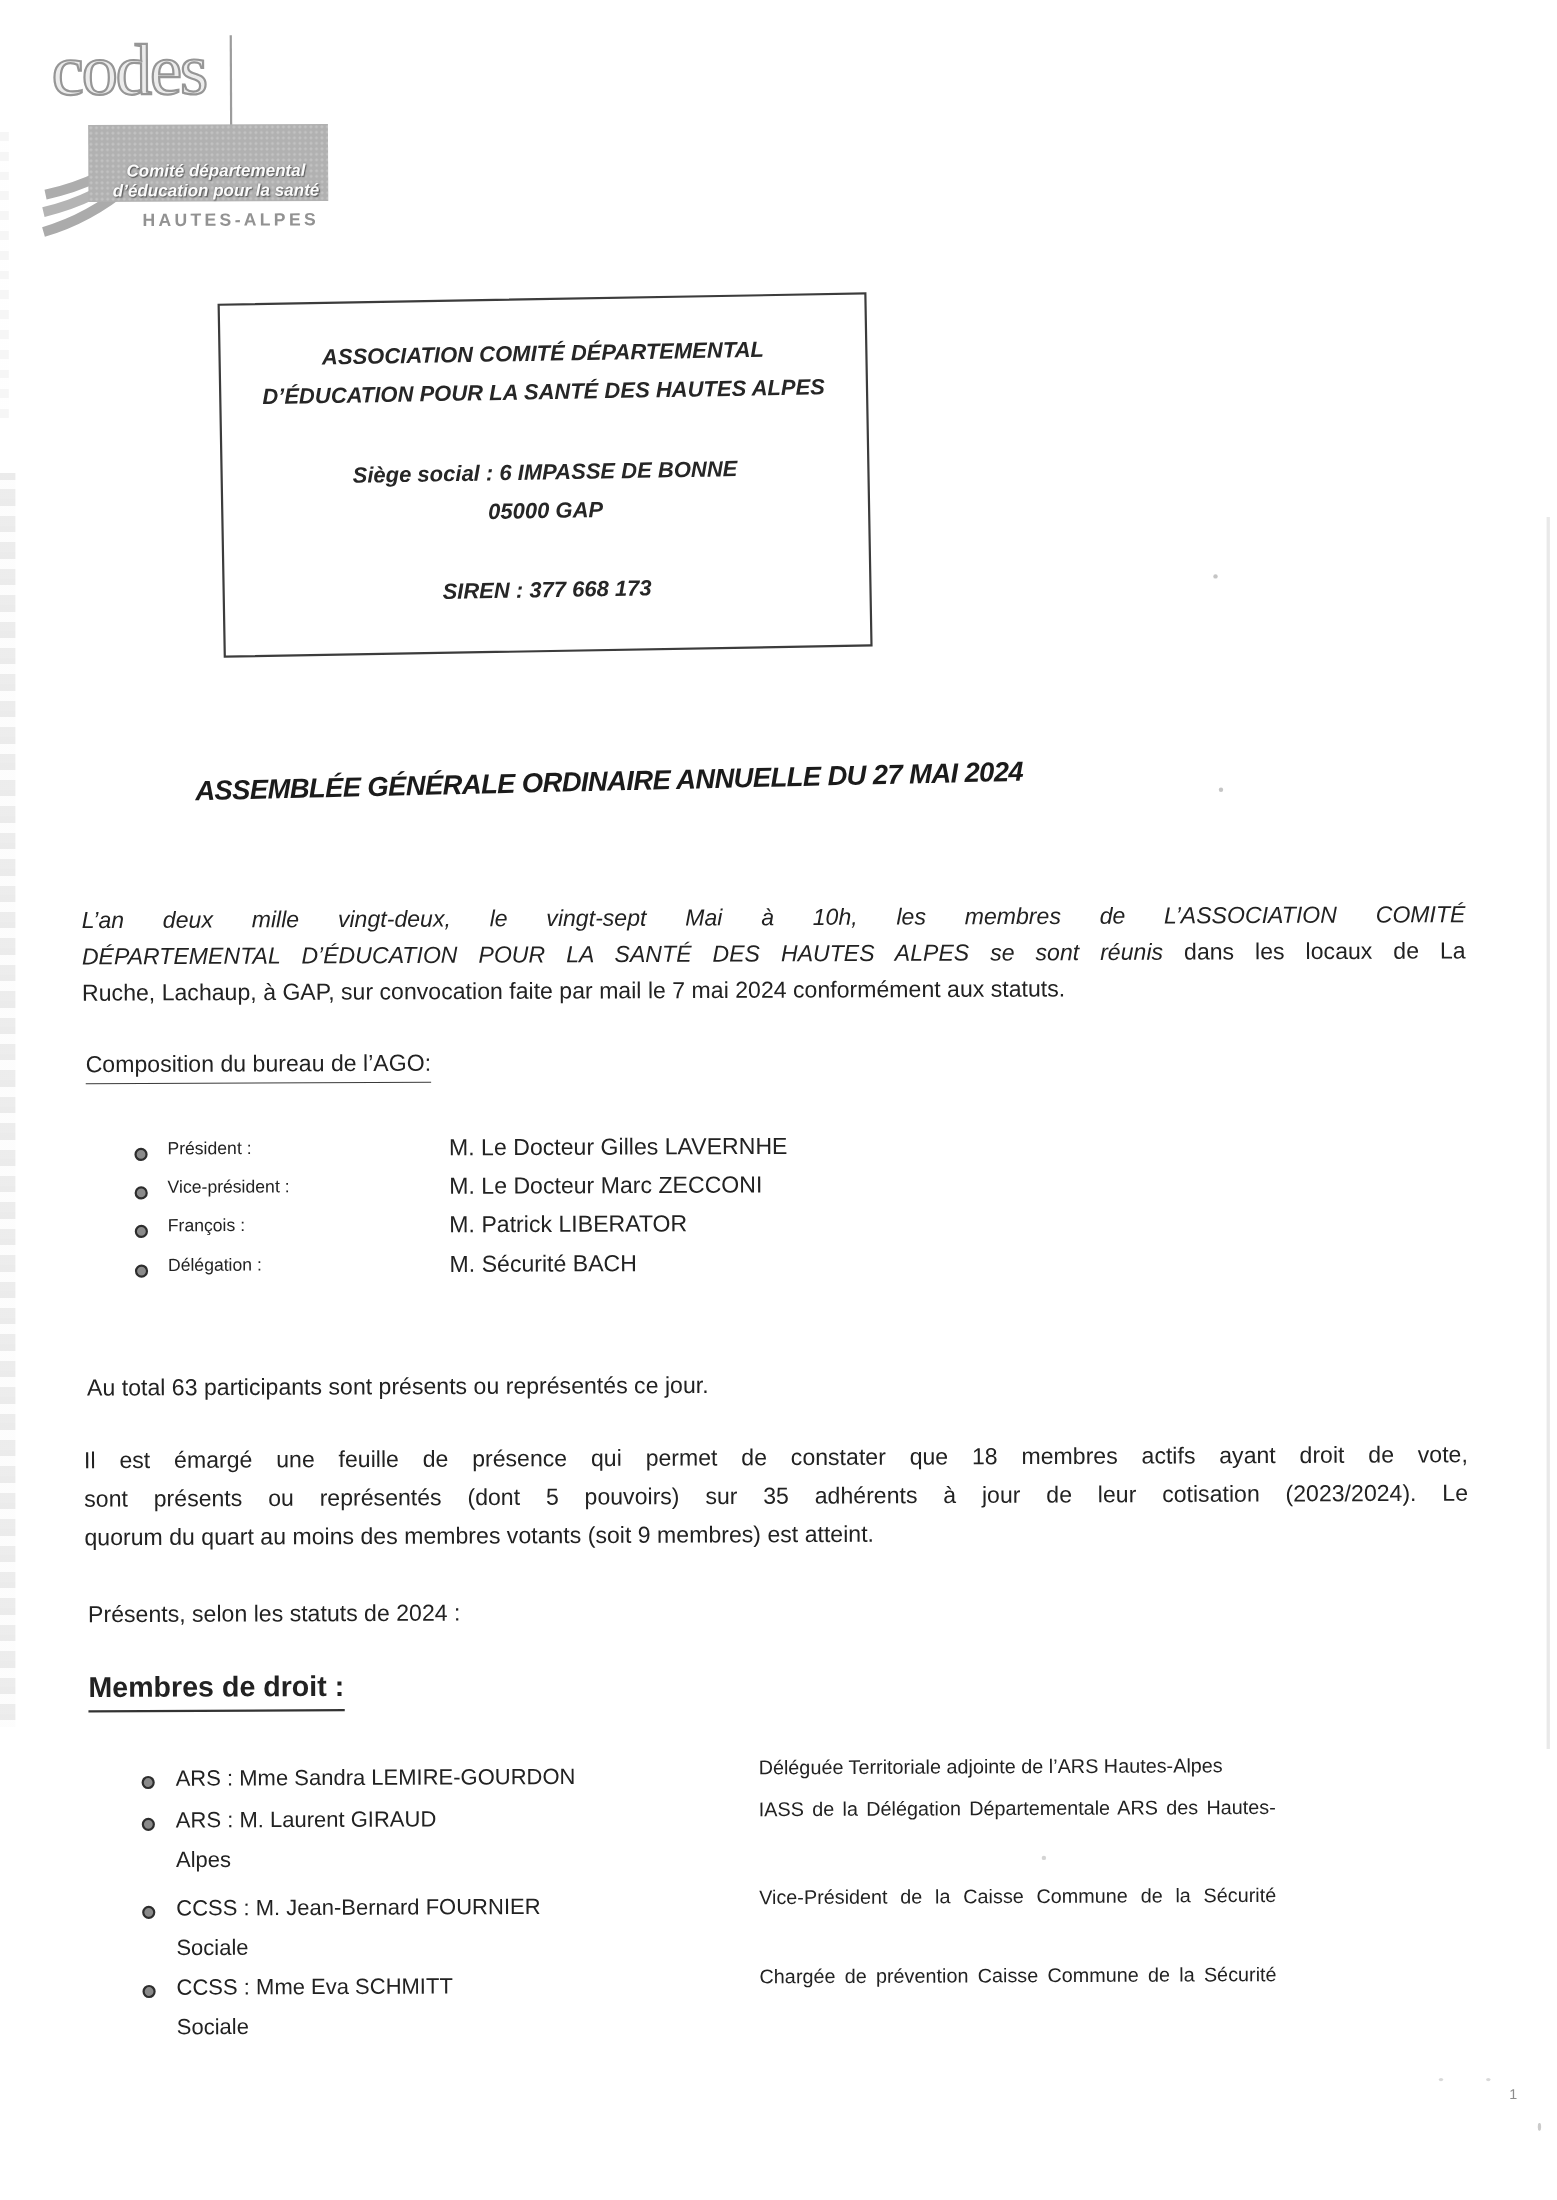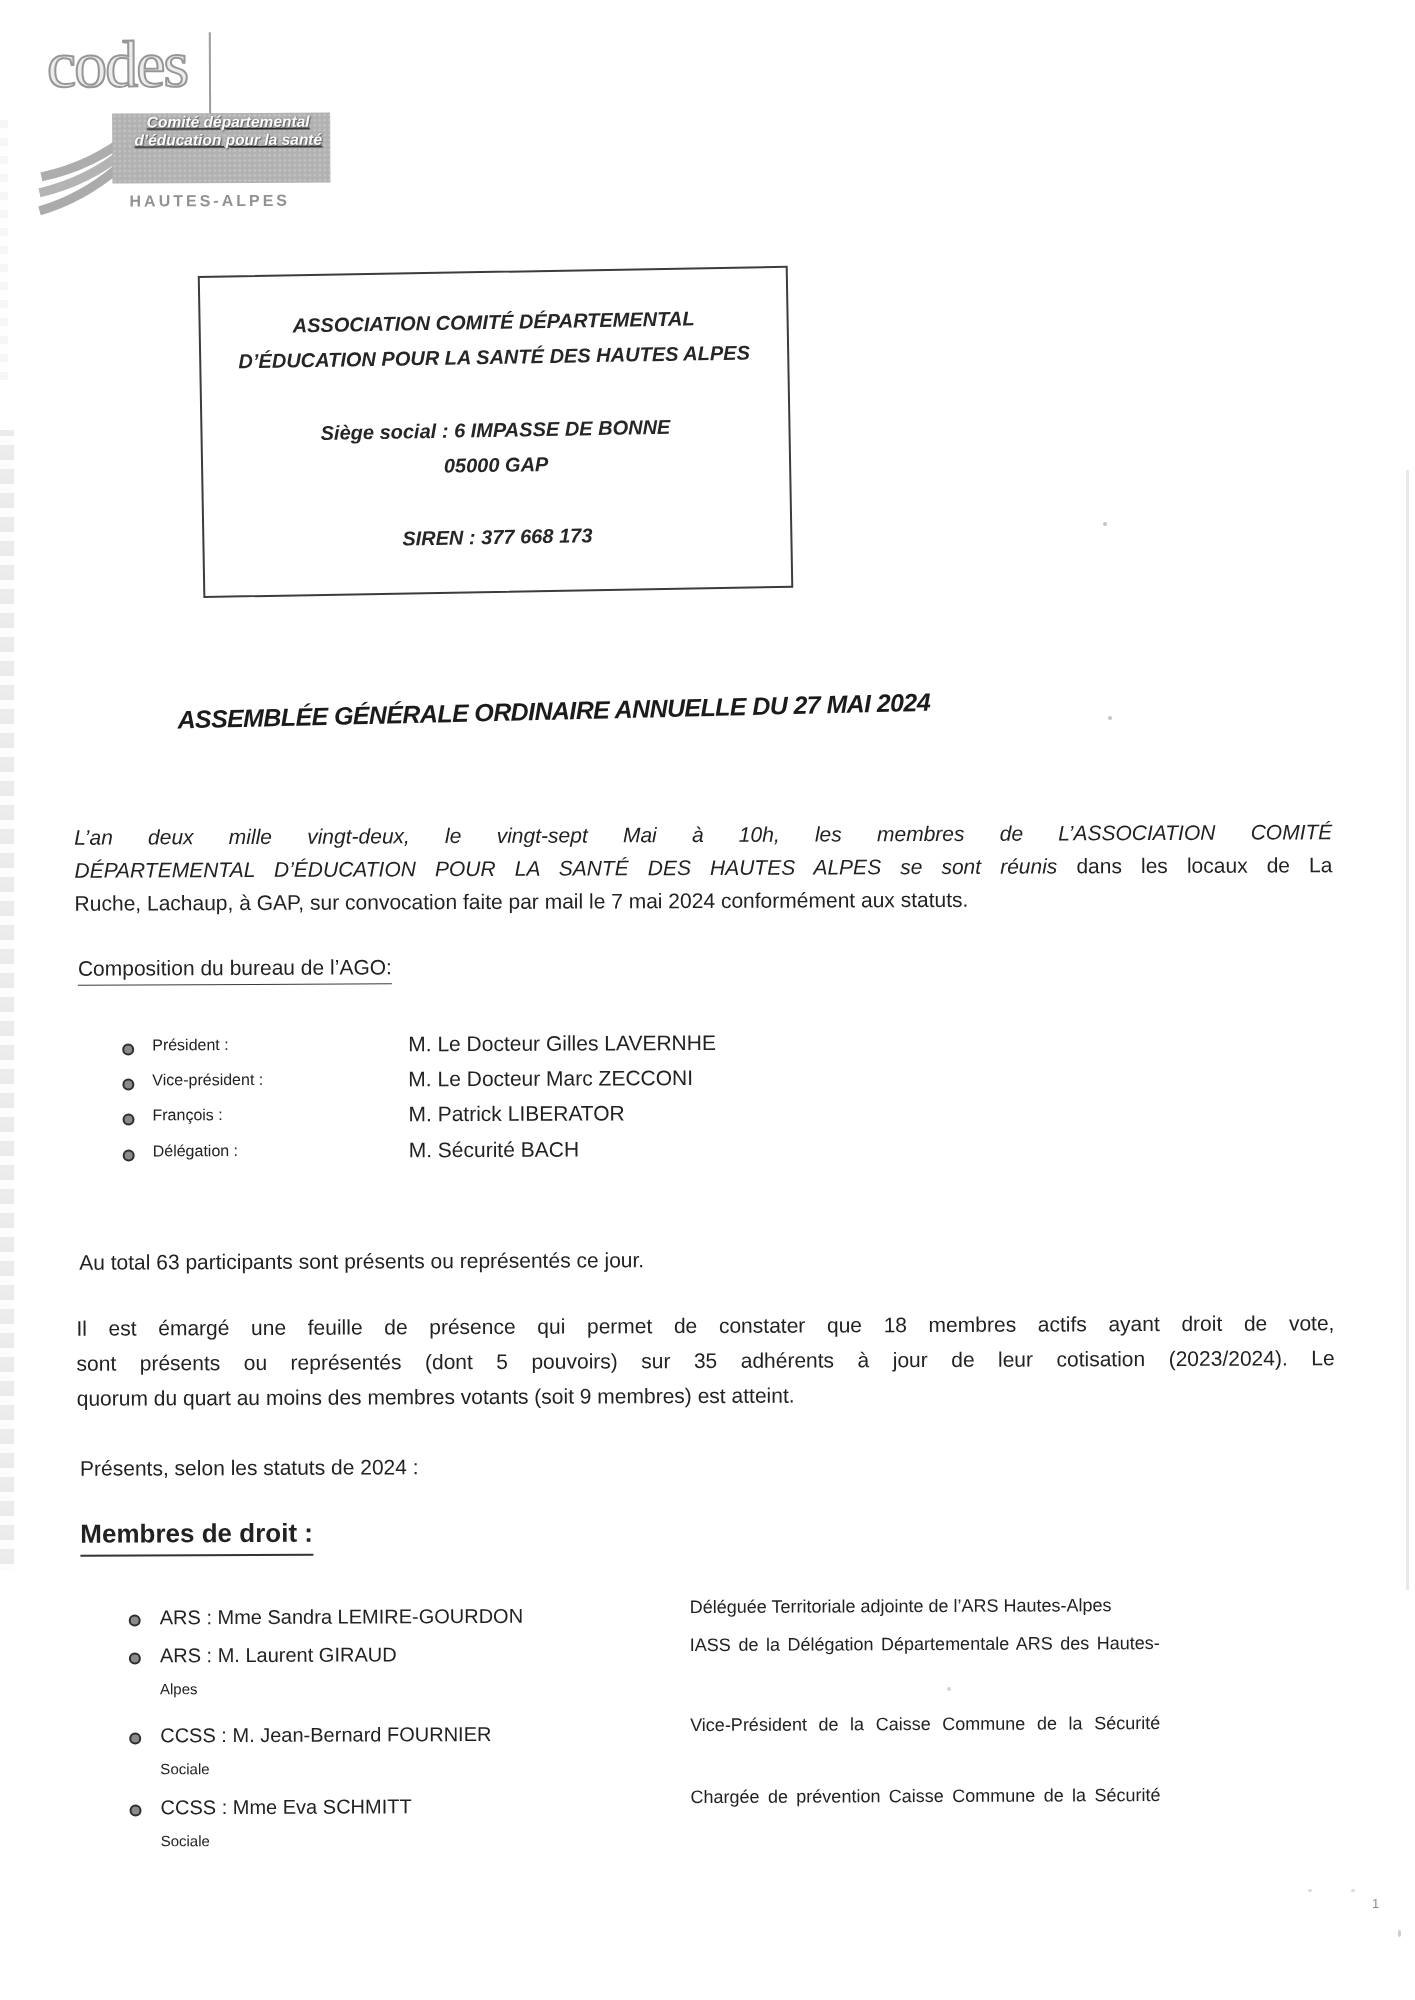"Comité départemental" .logo-graybox { justify-content: flex-start -> flex-end; left: 71px -> 39px; text-decoration: underline -> none }
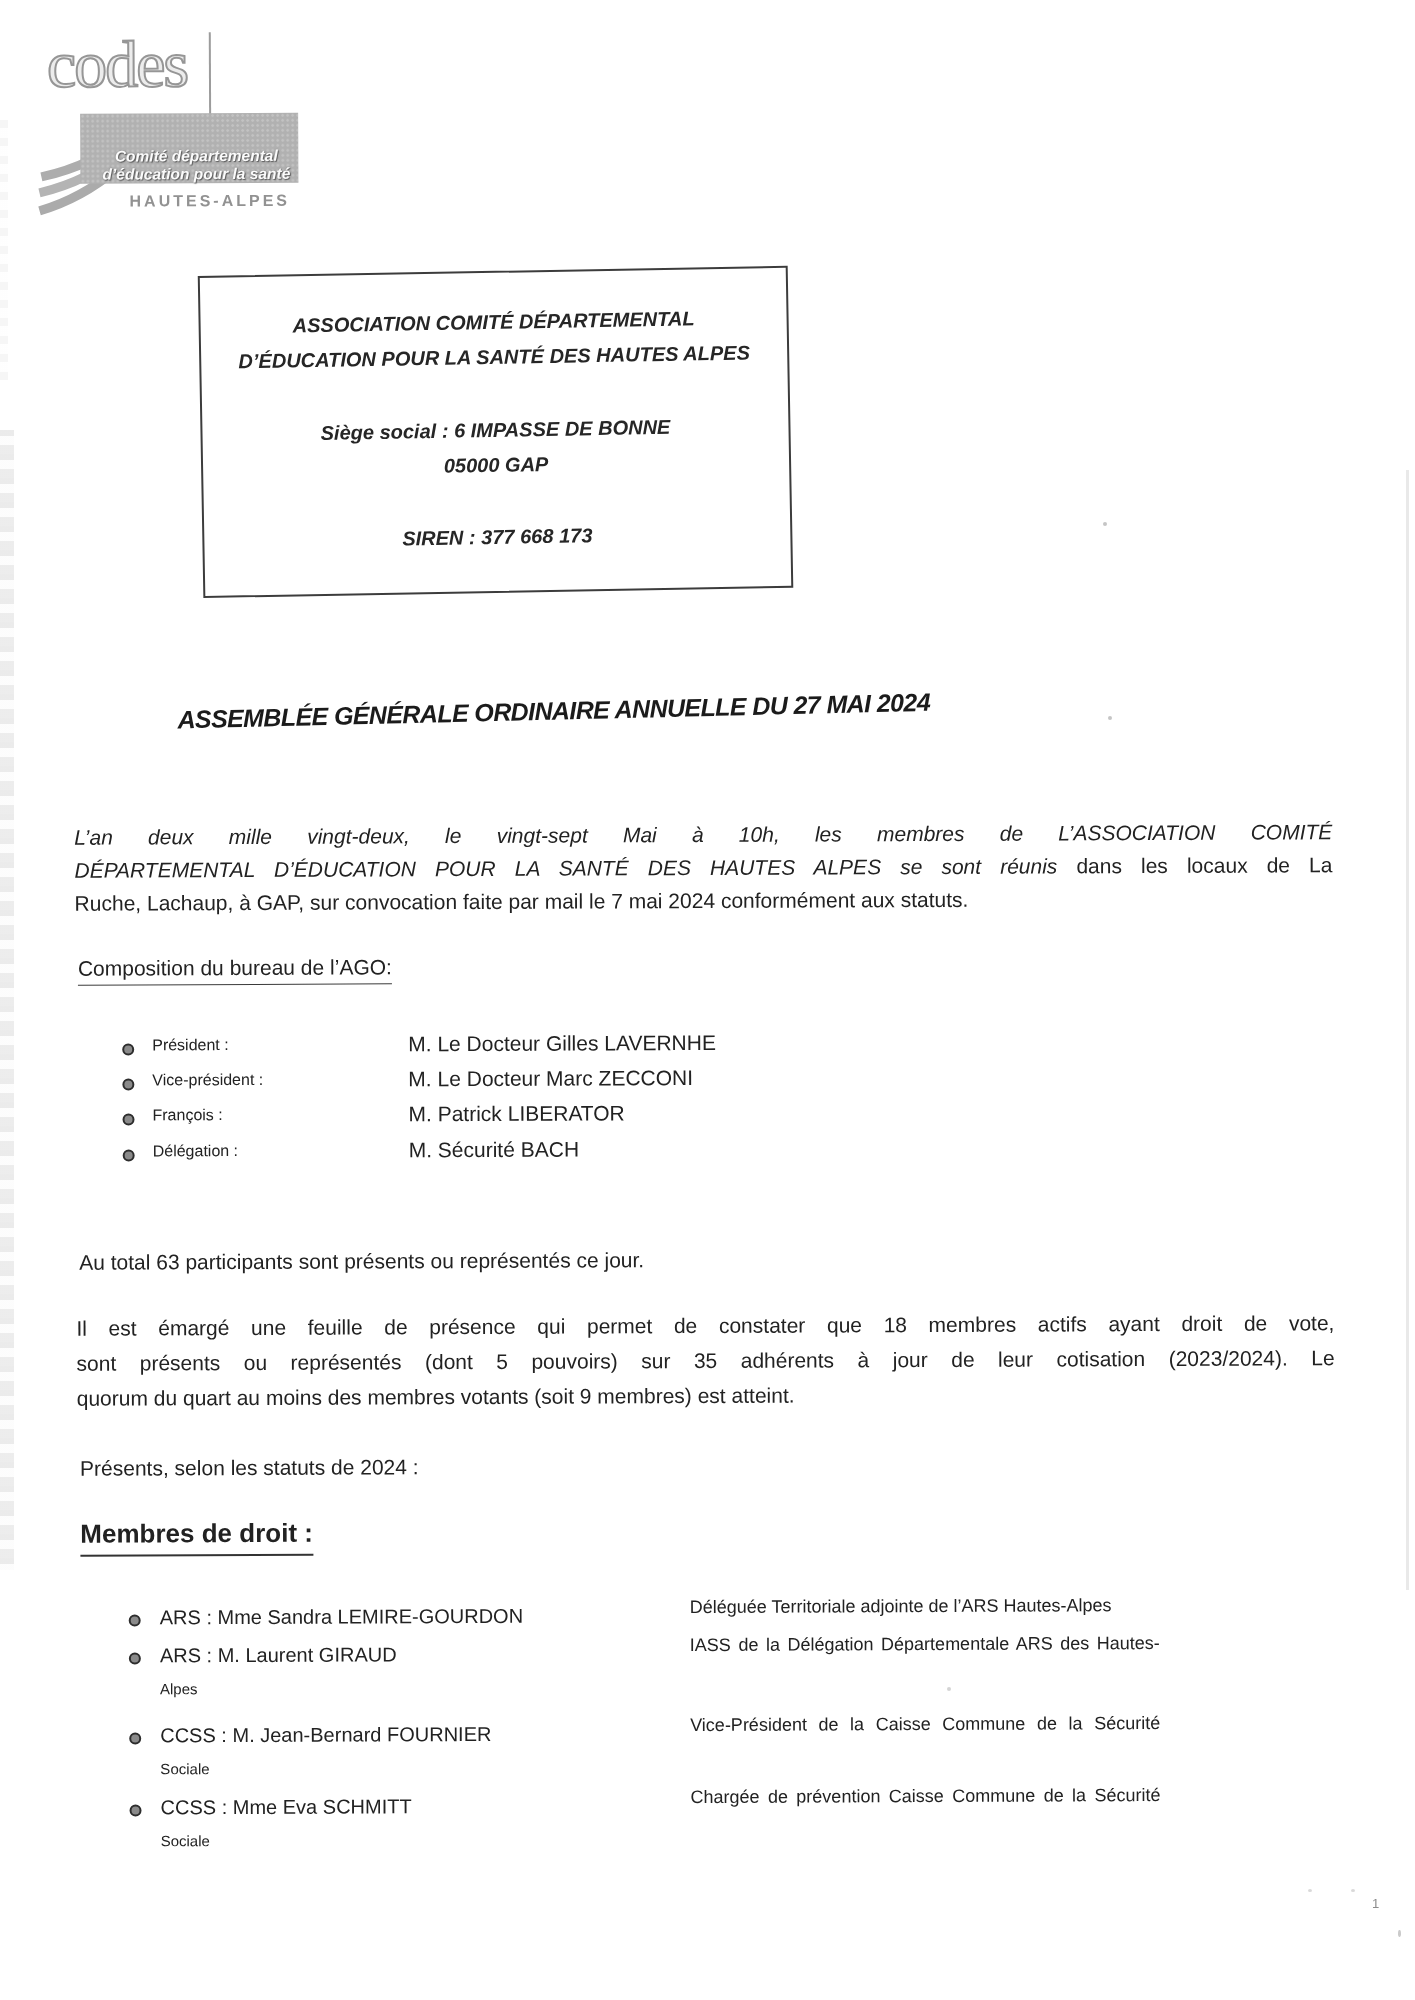"Alpes" .m-cont { font-size: 15px -> 20px }
